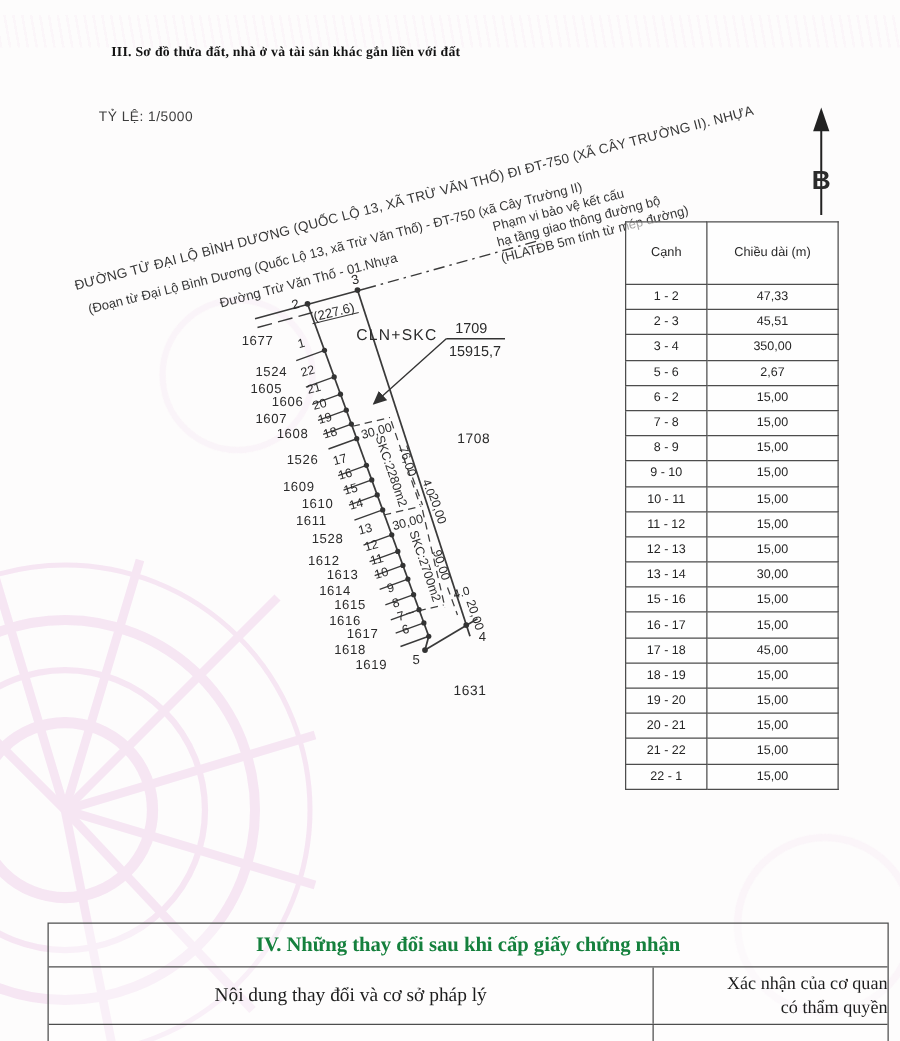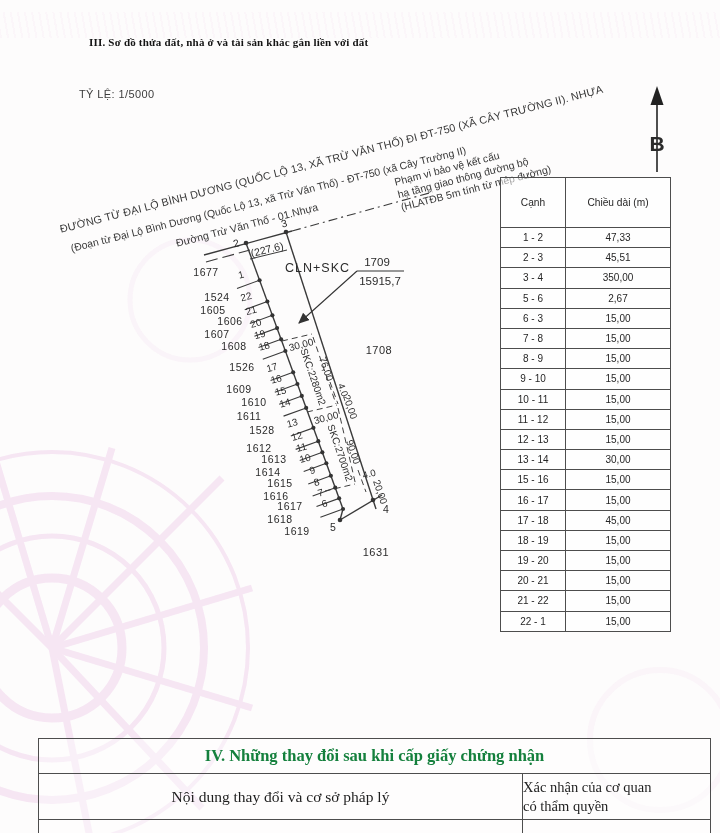"6 - 3" td.c1 { text: 3 -> 2 }
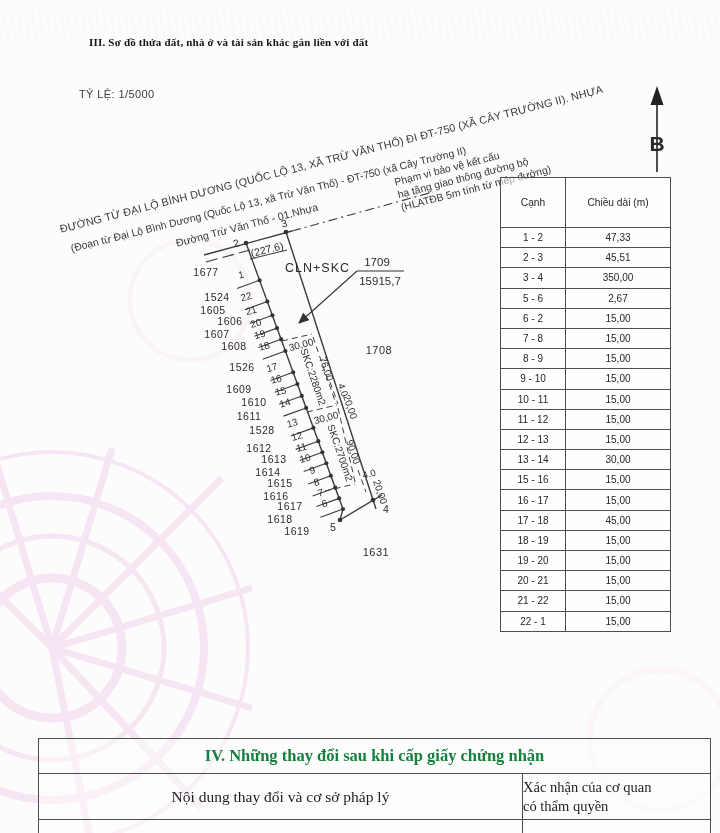"Xác nhận của cơ quan" #sec4-col2 { align-items: flex-start -> flex-end }
